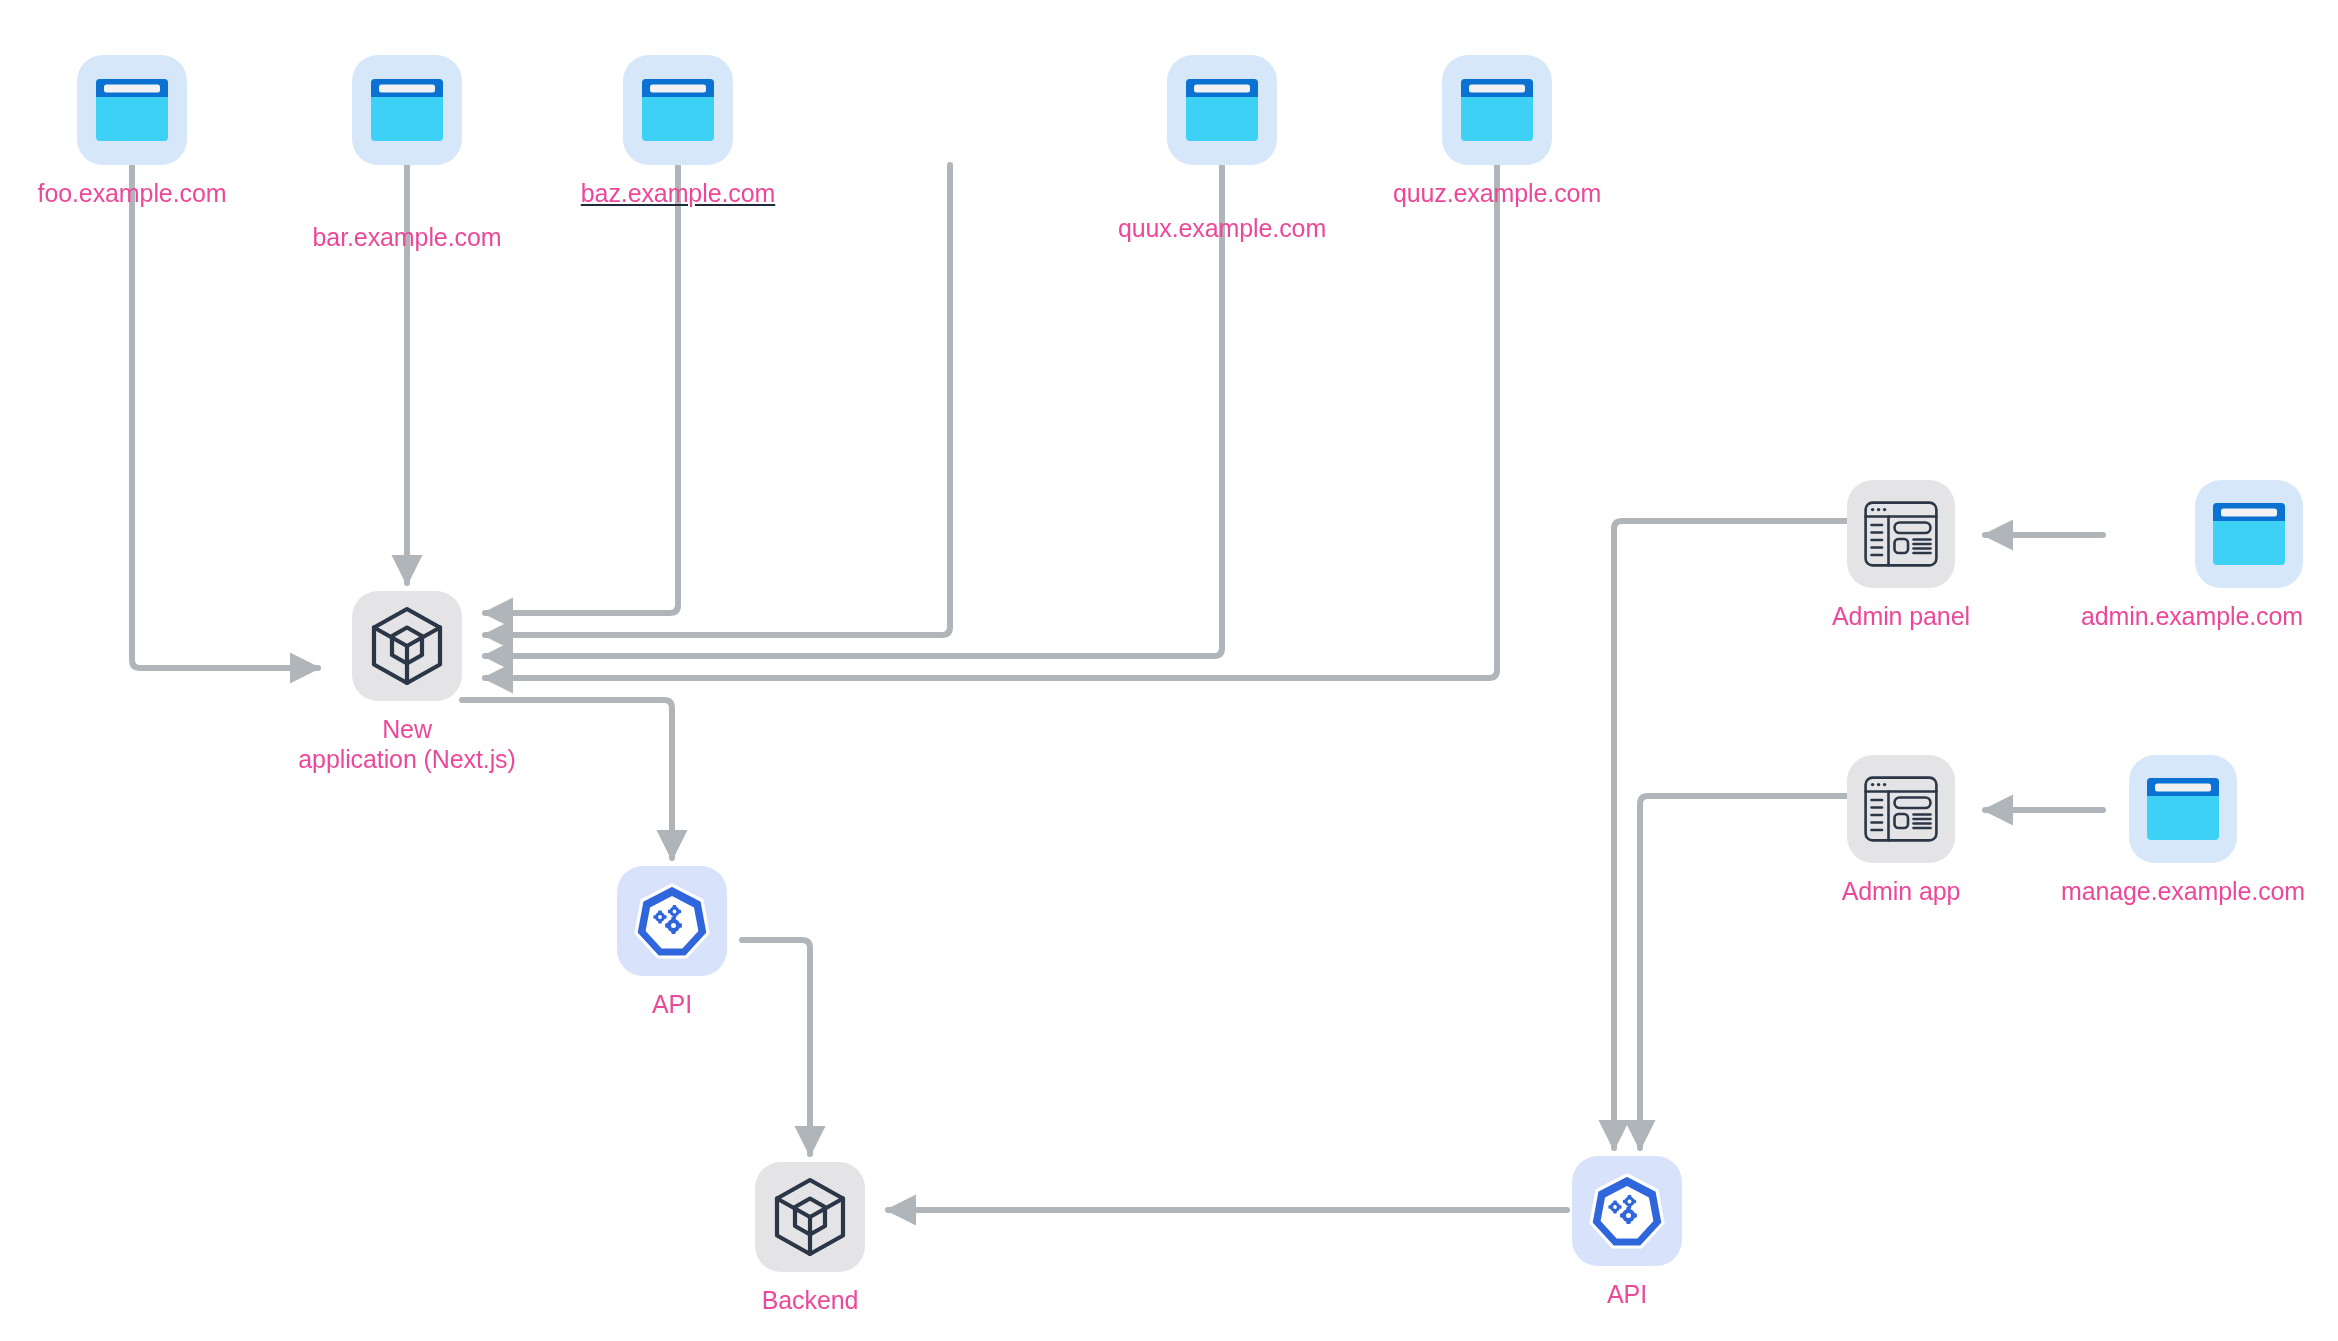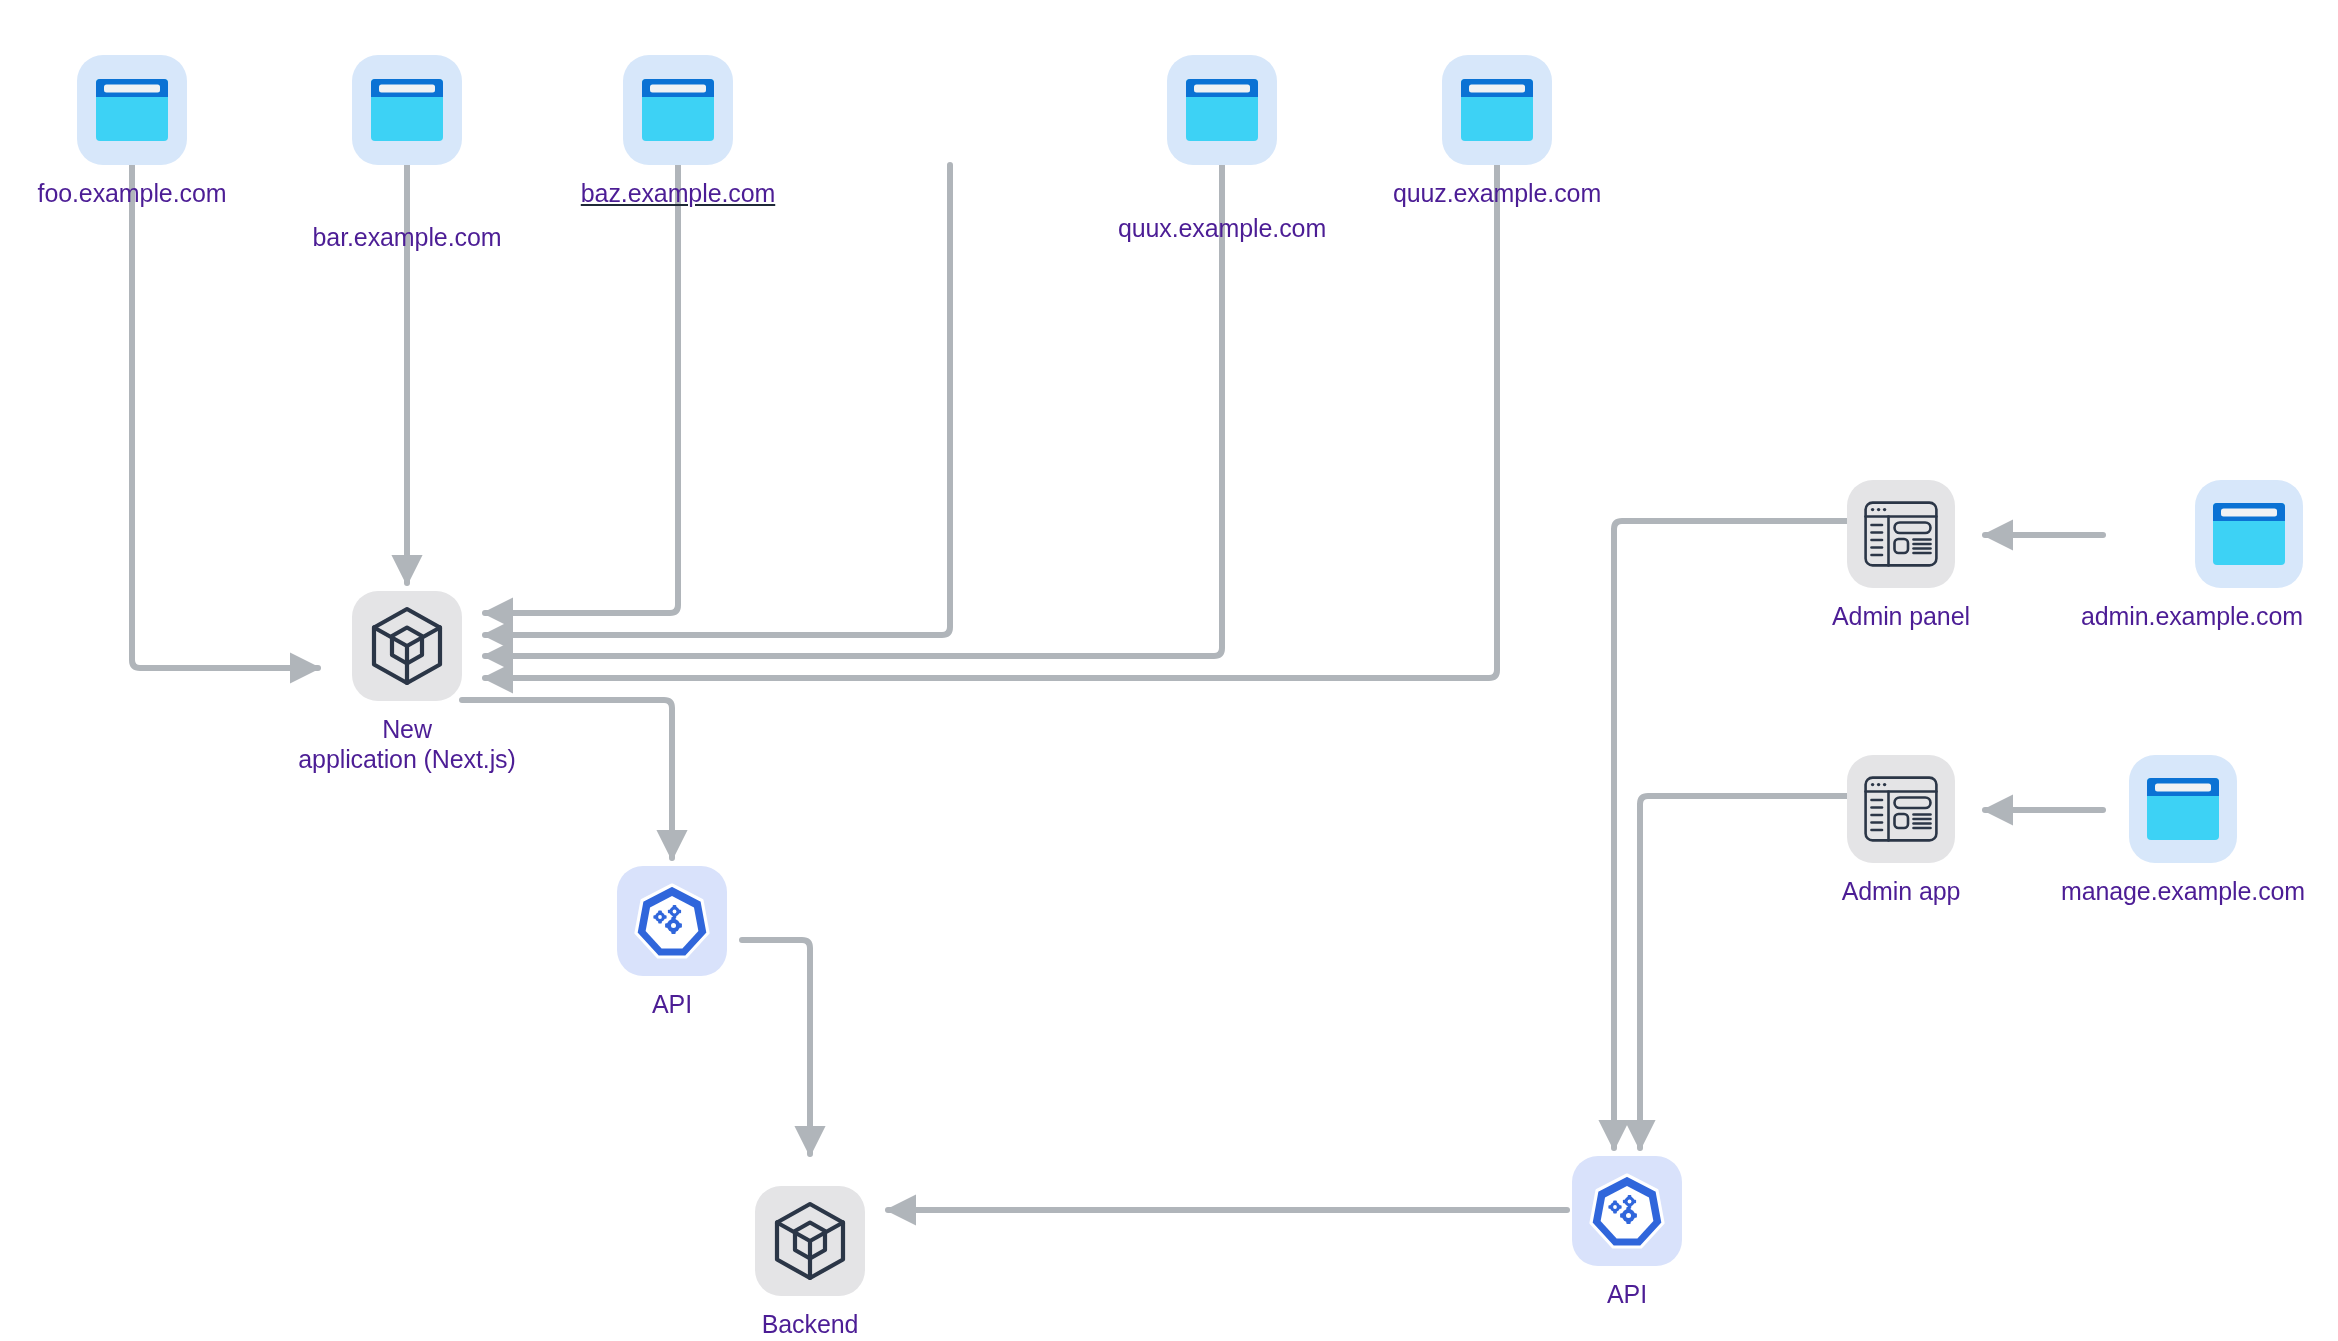"foo.example.com" .caption { color: #4c1d95 -> #ec4899 }
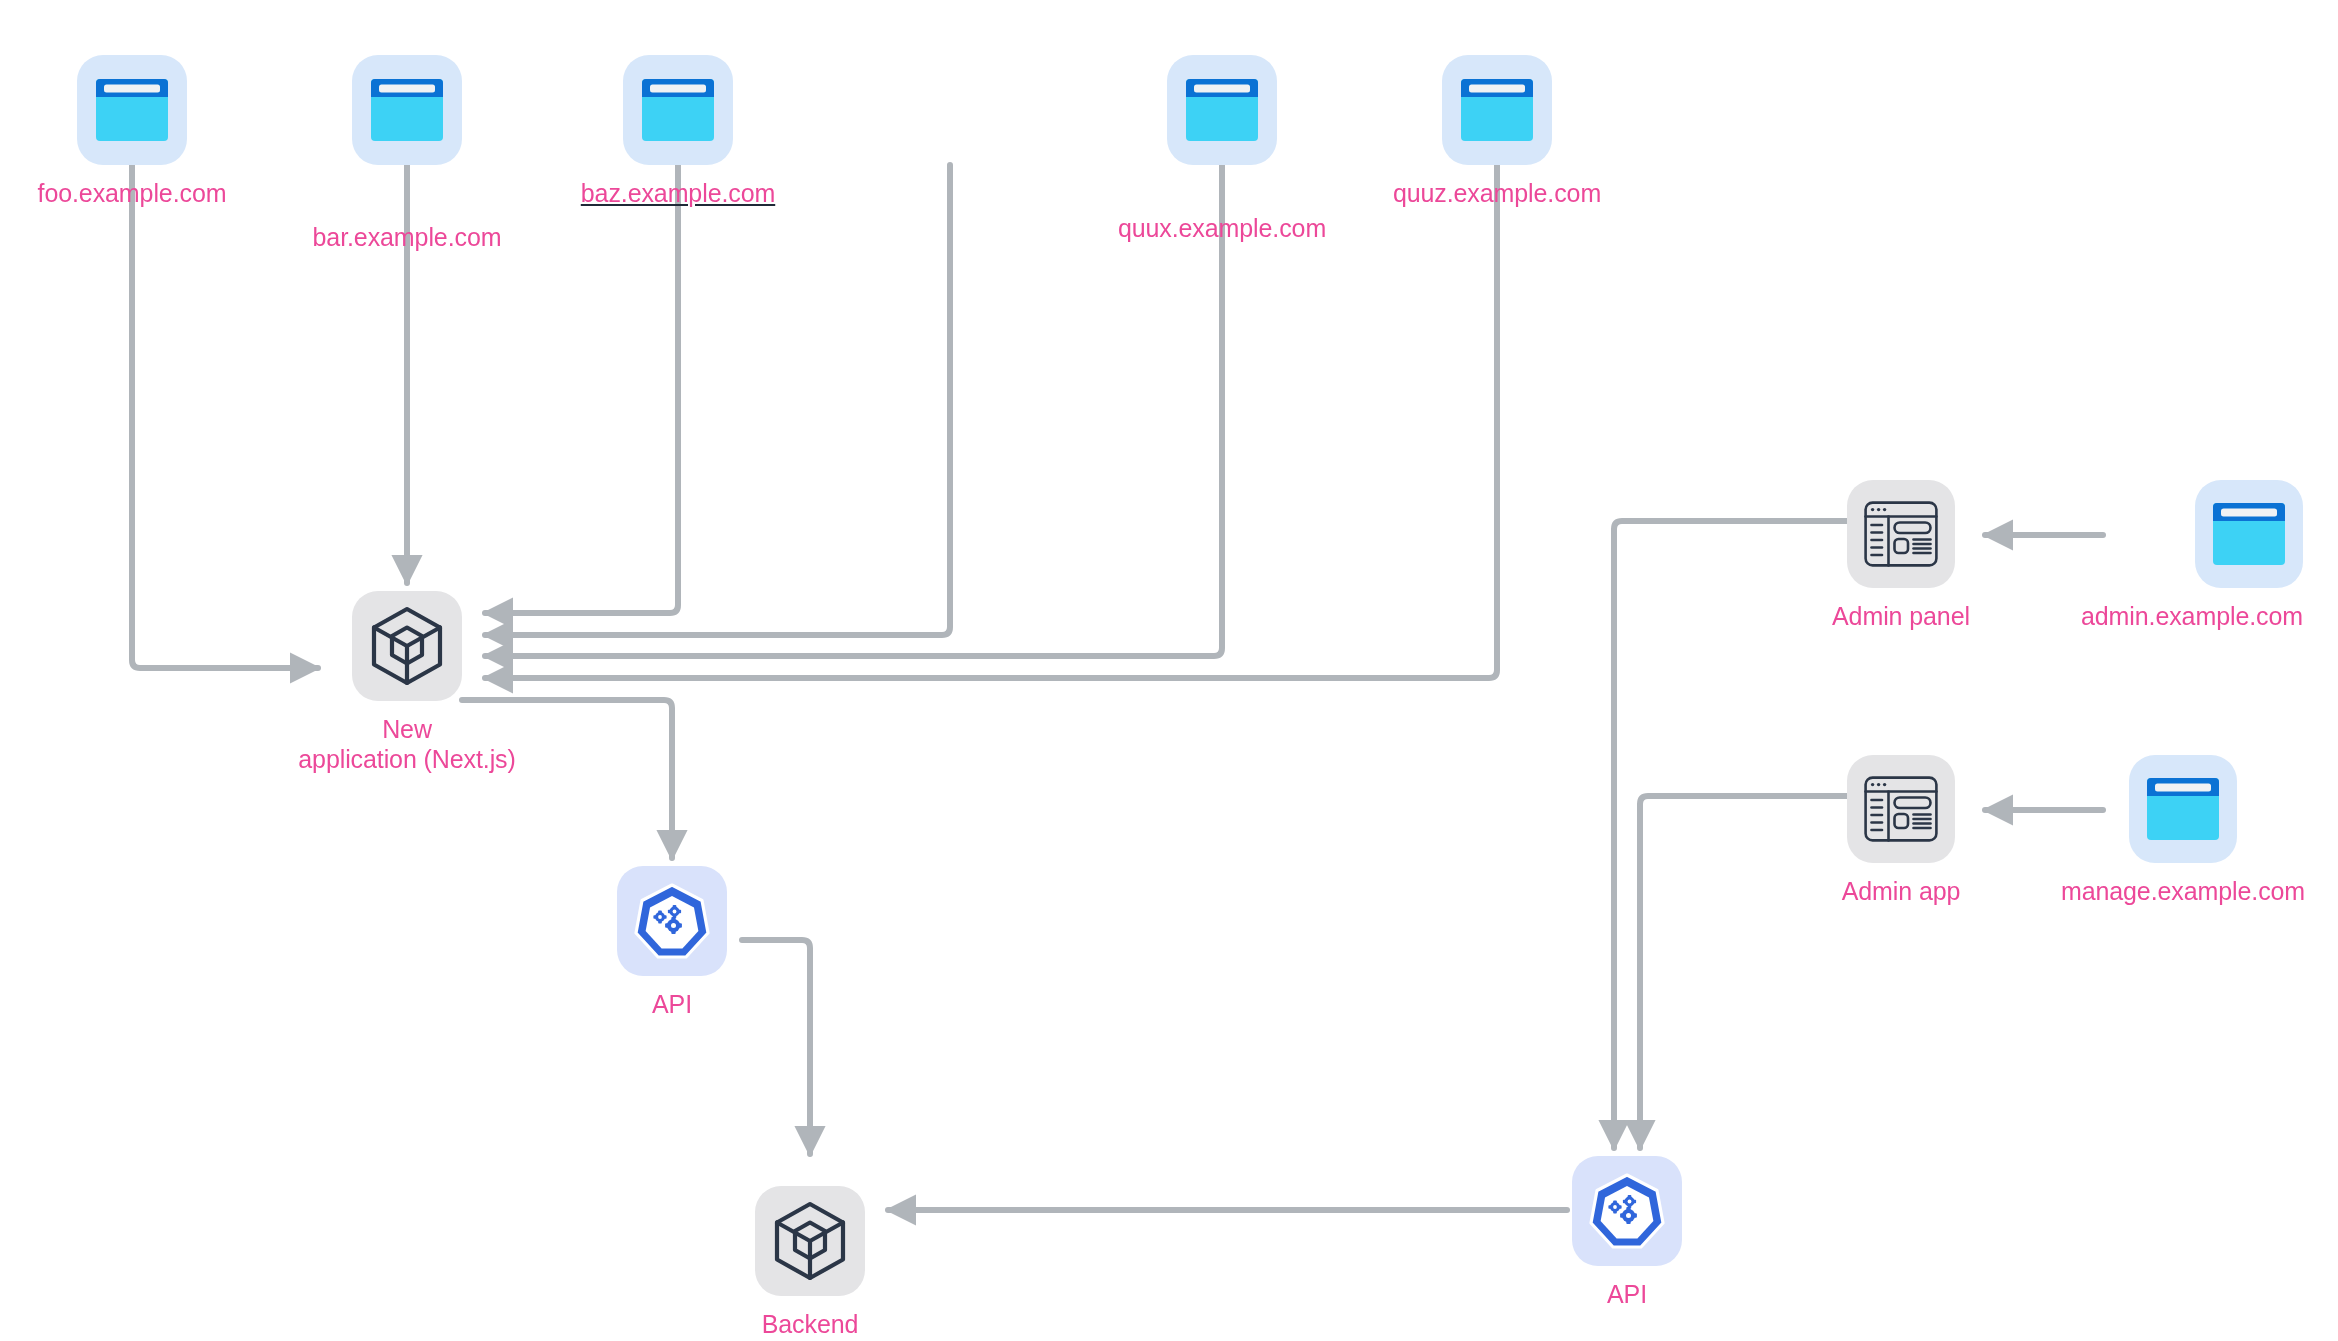"Backend" div.node { margin-top: 24px -> none }
